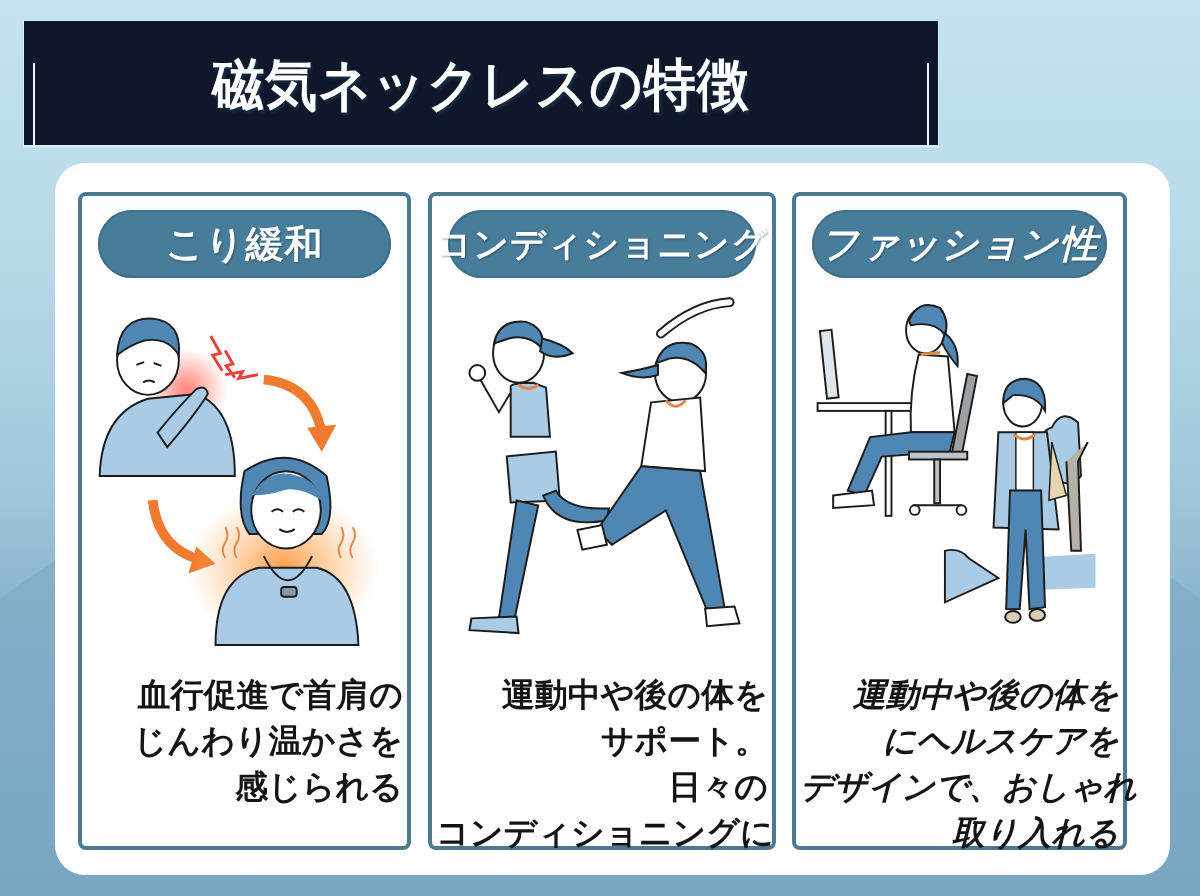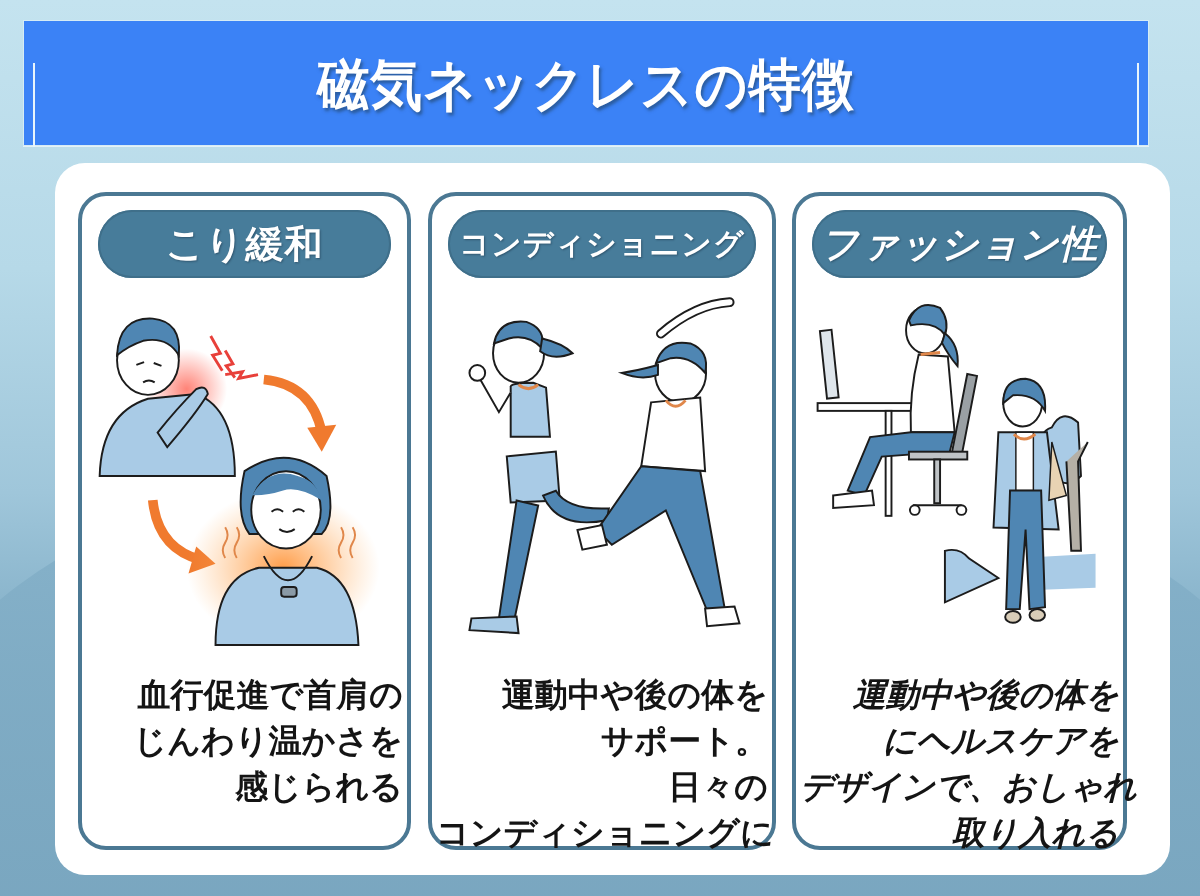"磁気ネックレスの特徴" .banner { background: #3b82f6 -> #0f172a; width: 1126px -> 916px }
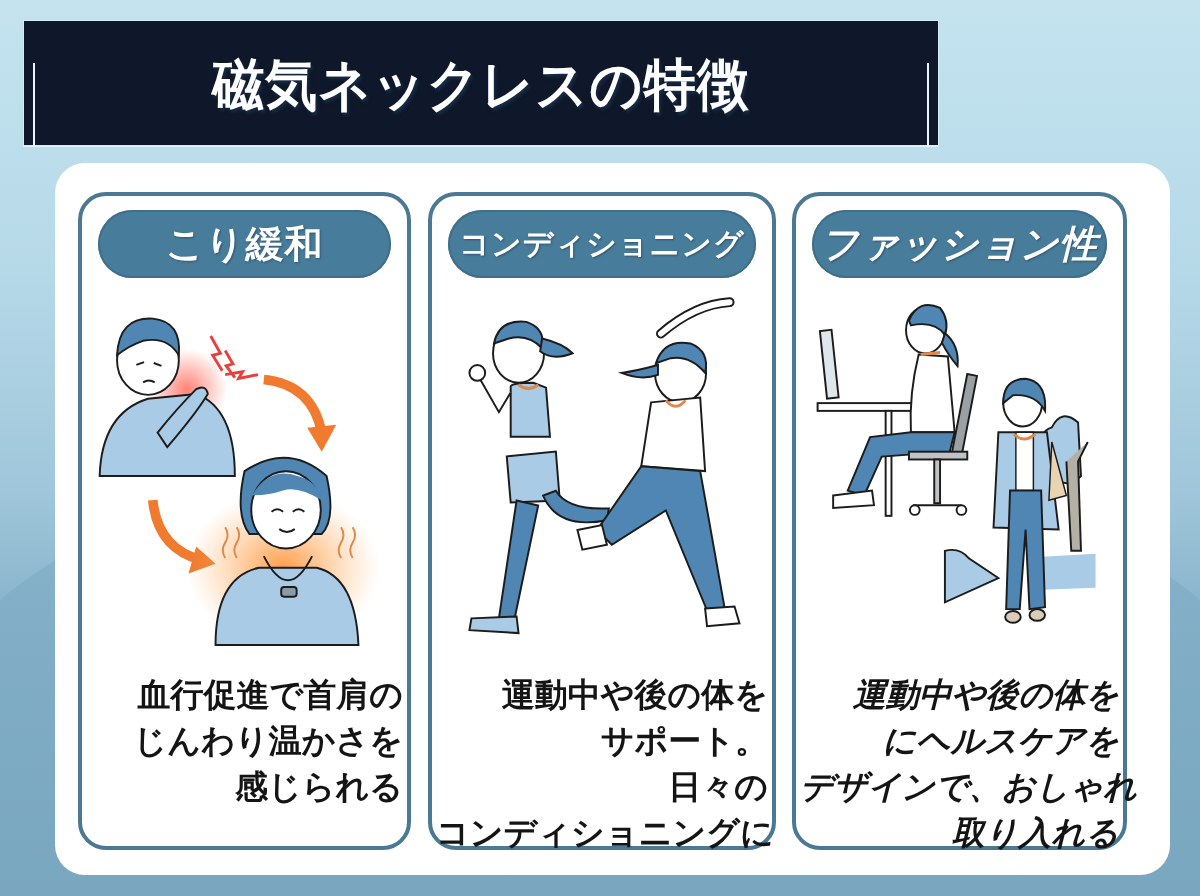"こり緩和" .card { border-radius: 28px -> 8px }
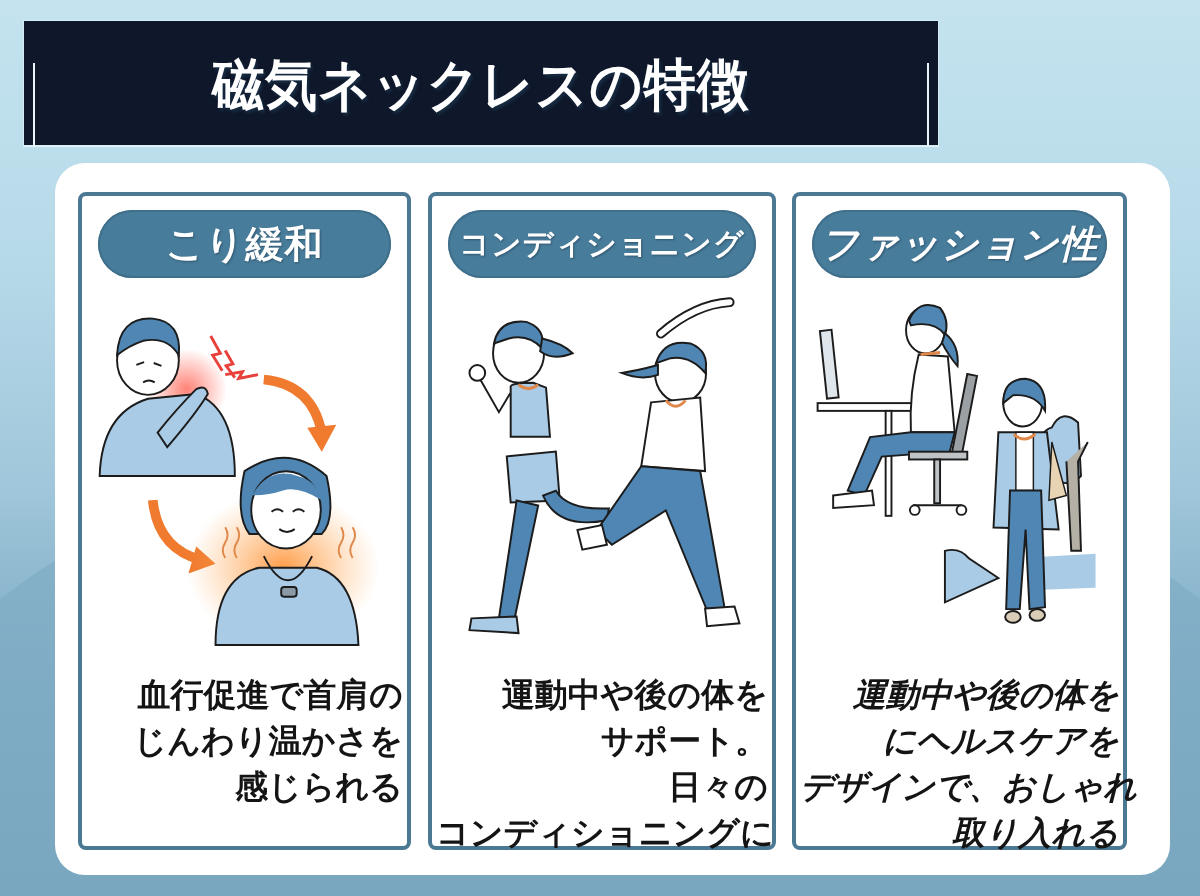"コンディショニング" .card.c2 .pill span { font-size: 30px -> 35px }
